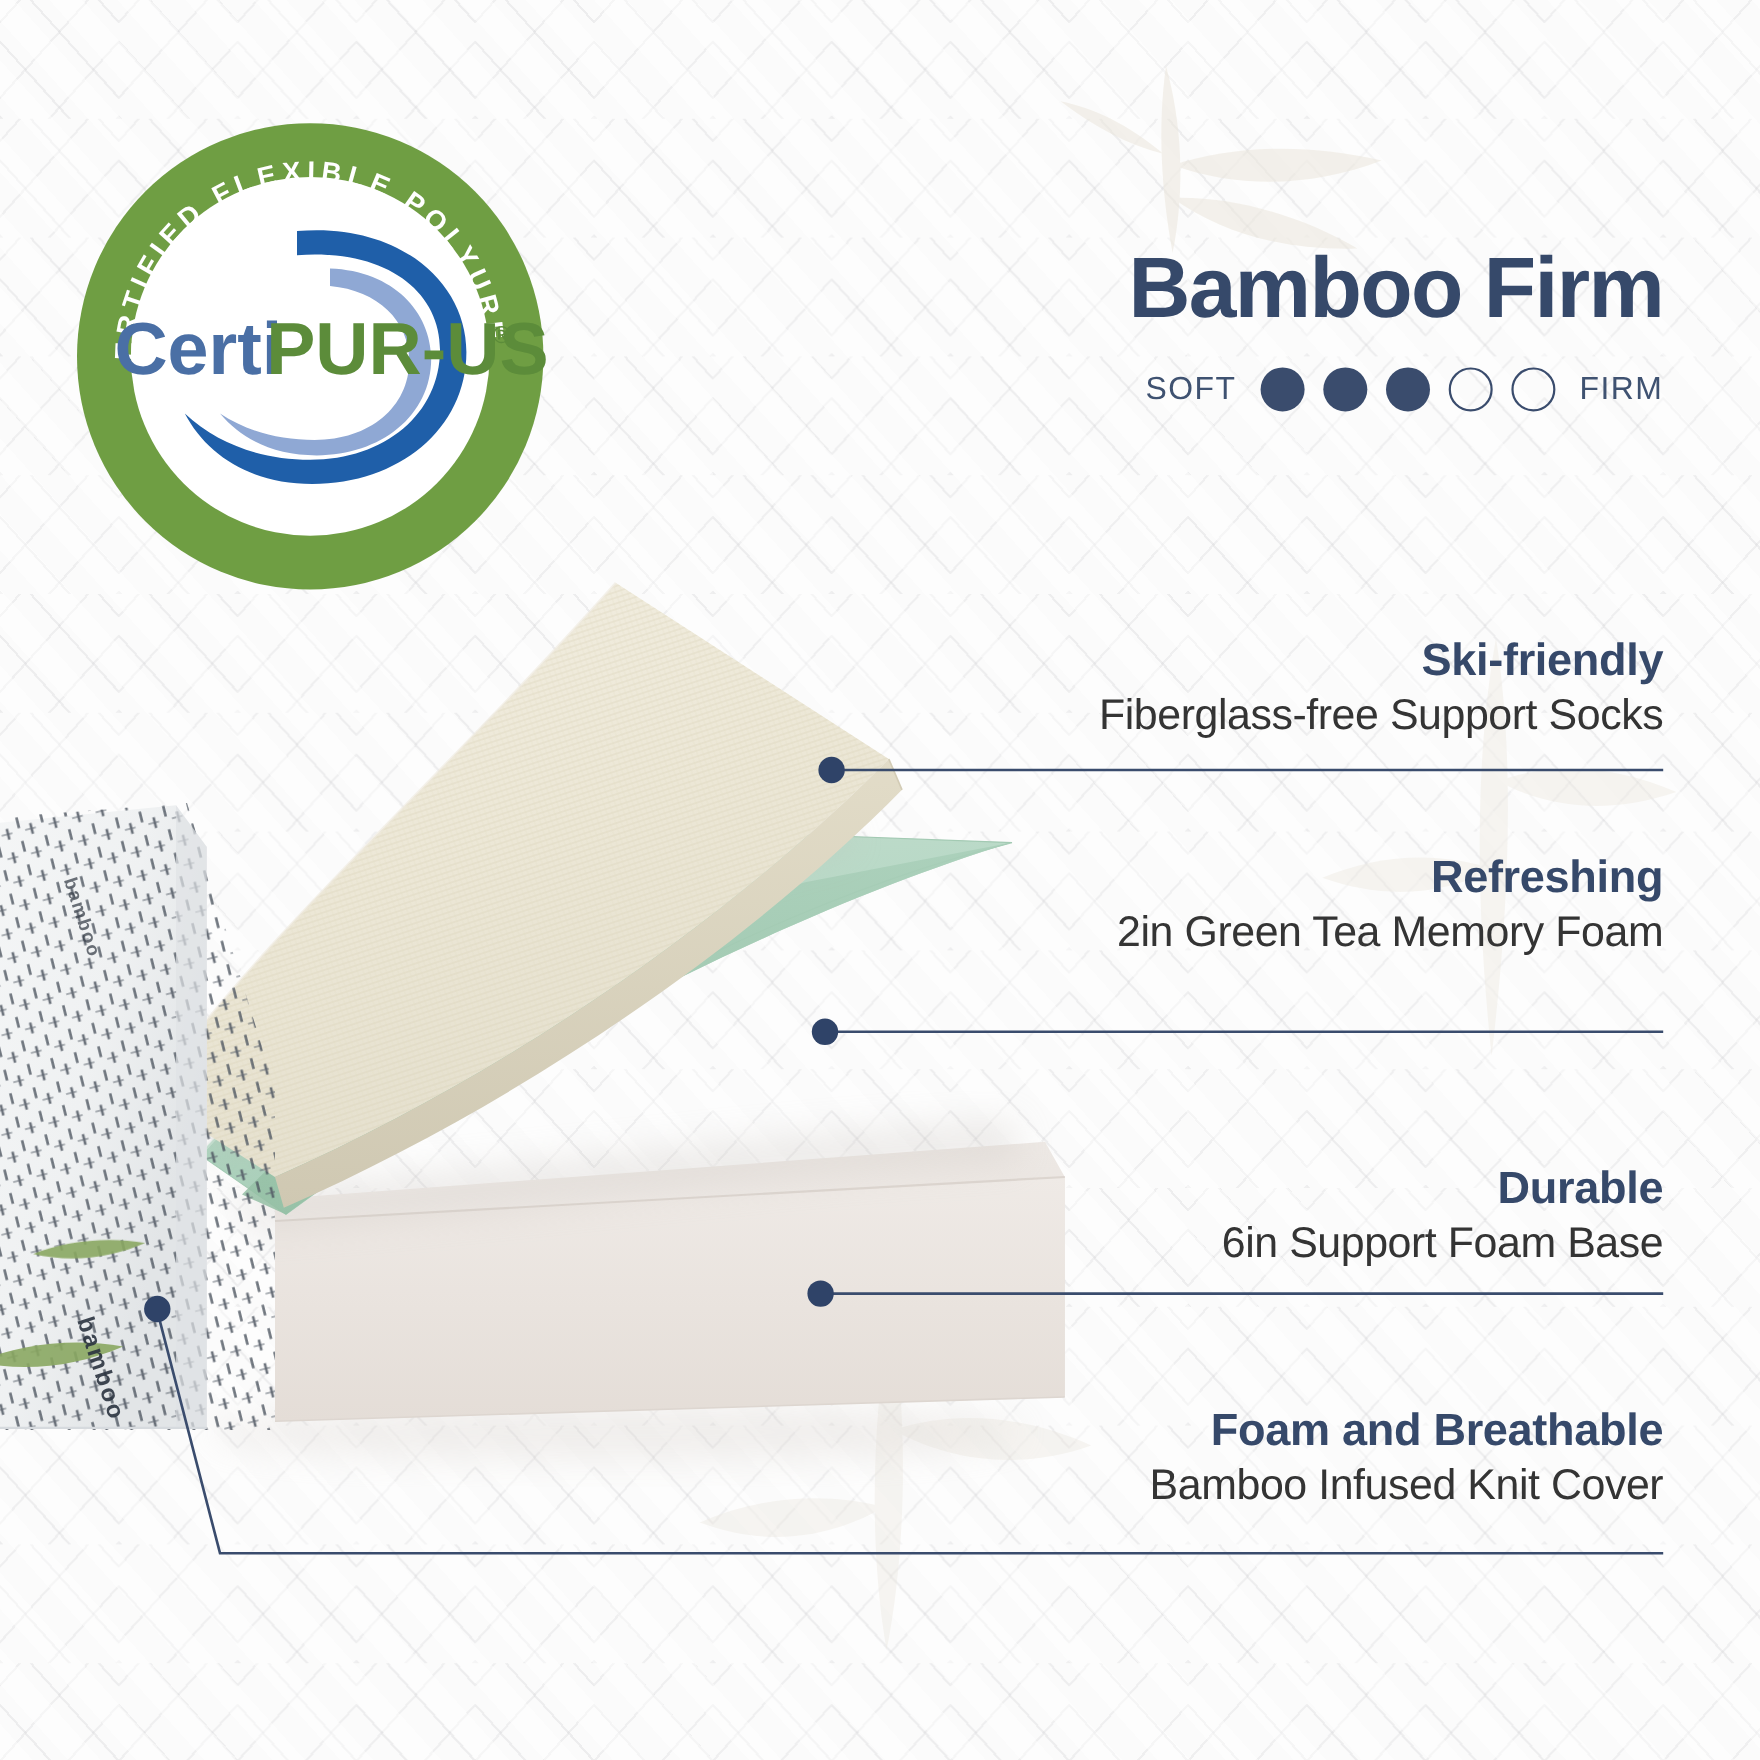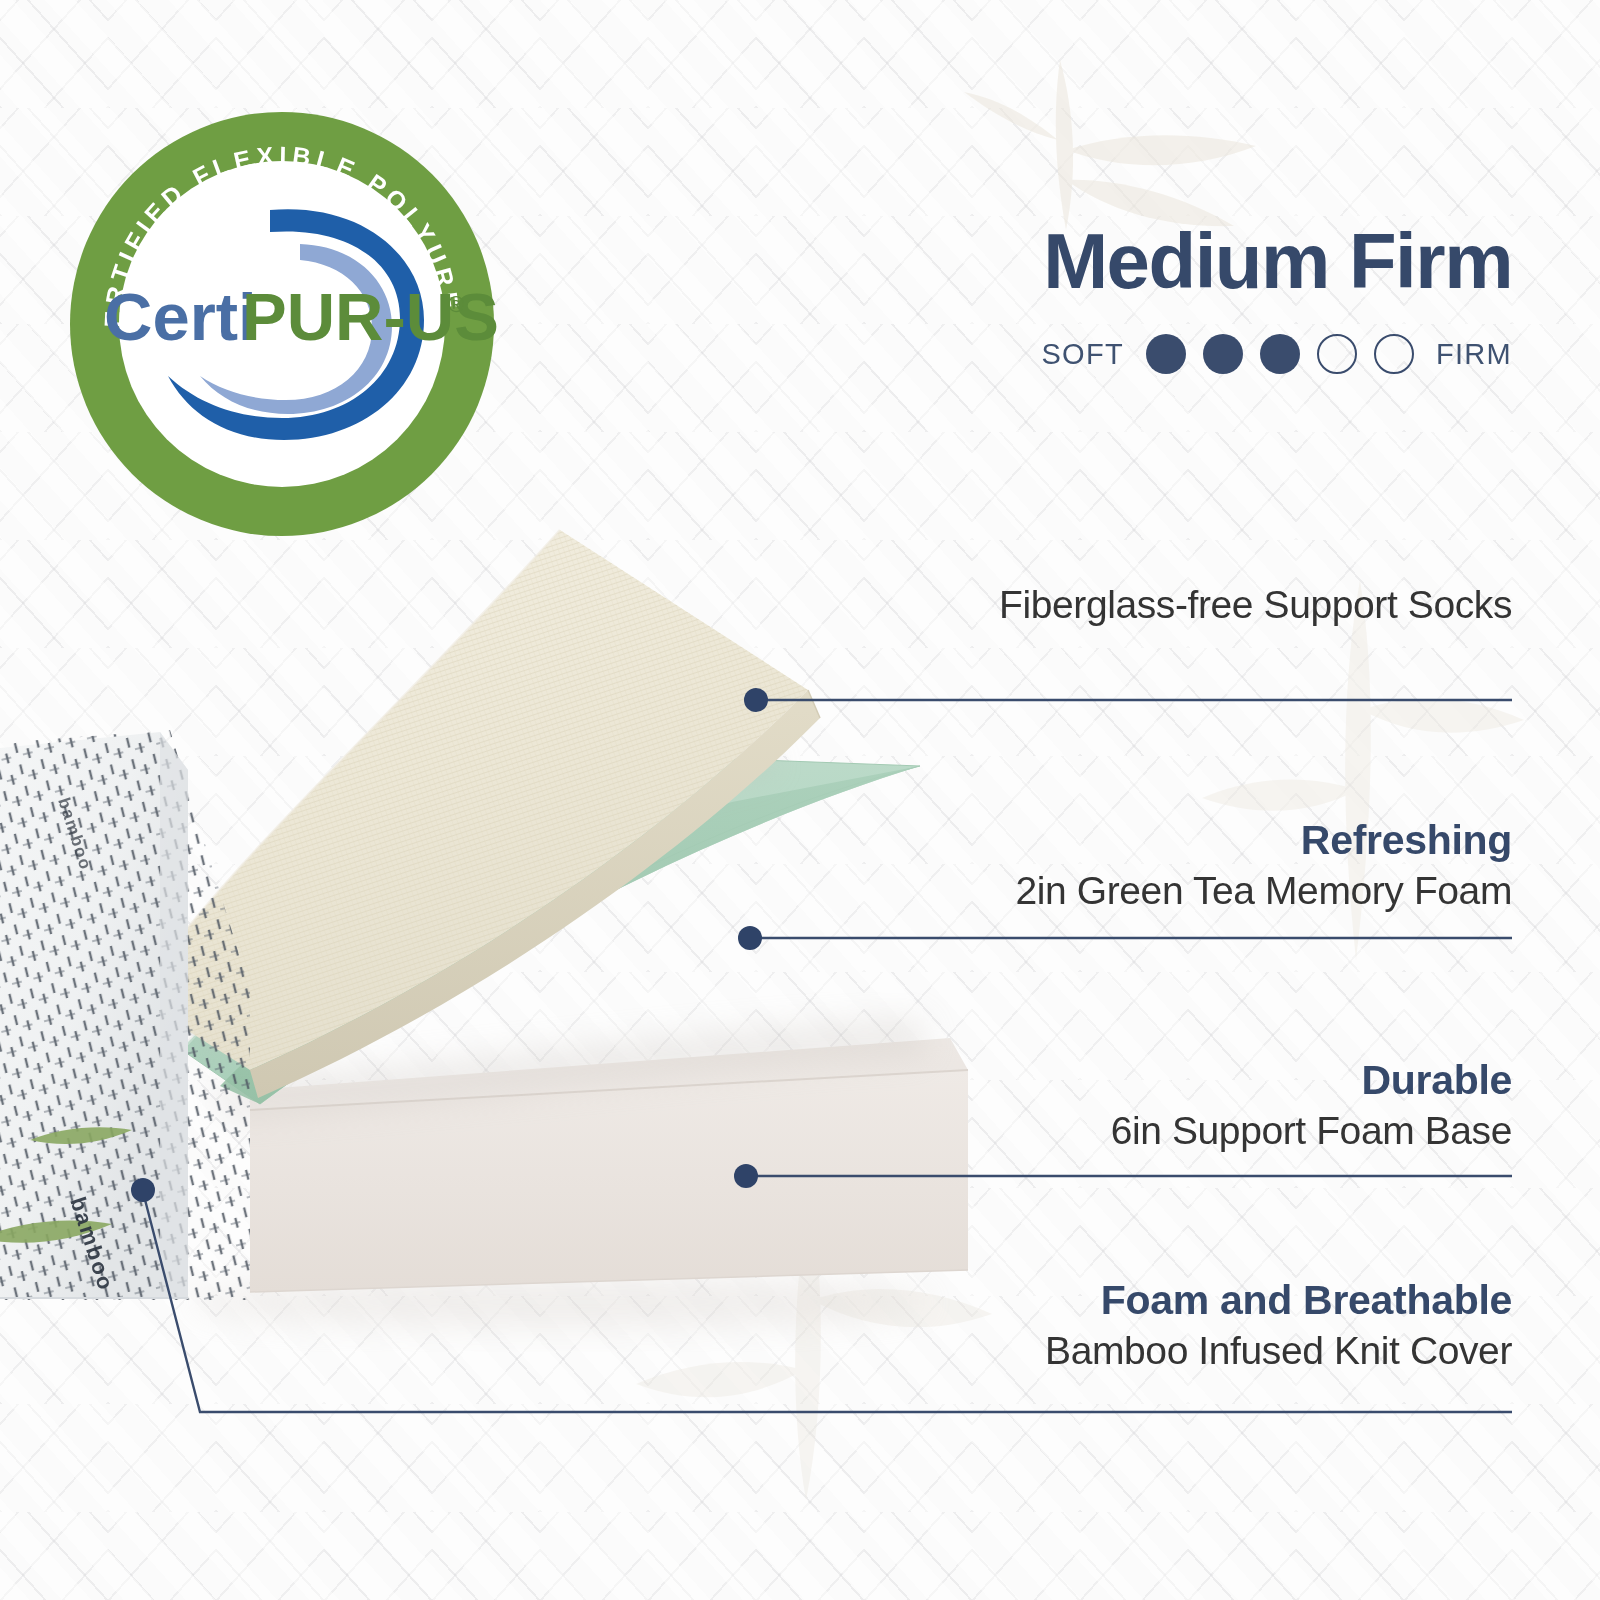"Medium Firm" div { text: Medium -> Bamboo }
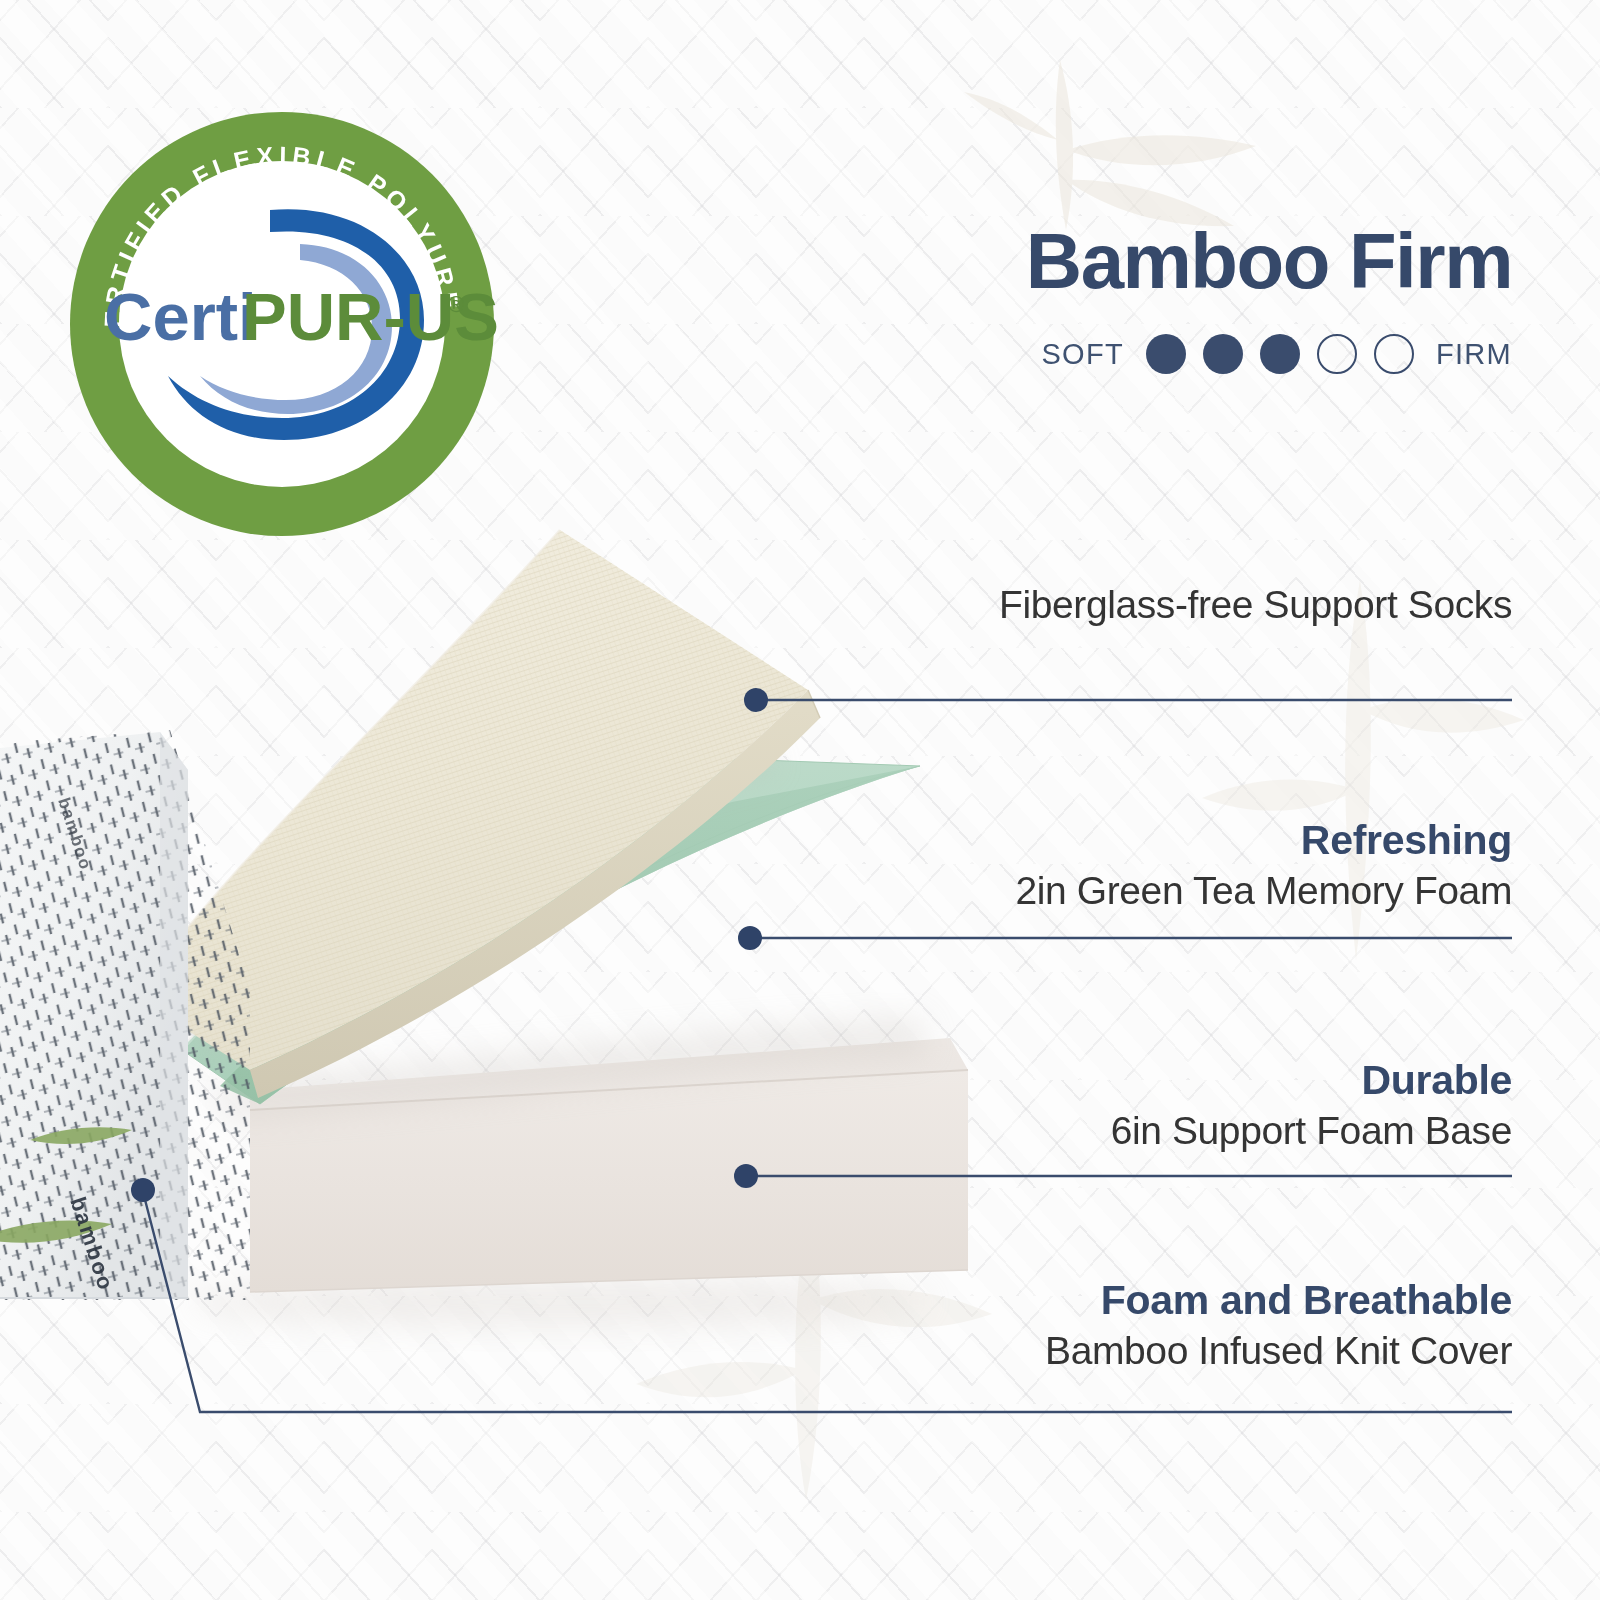"Ski-friendly" div.callout-title { html: none -> <div>Ski-friendly</div> }
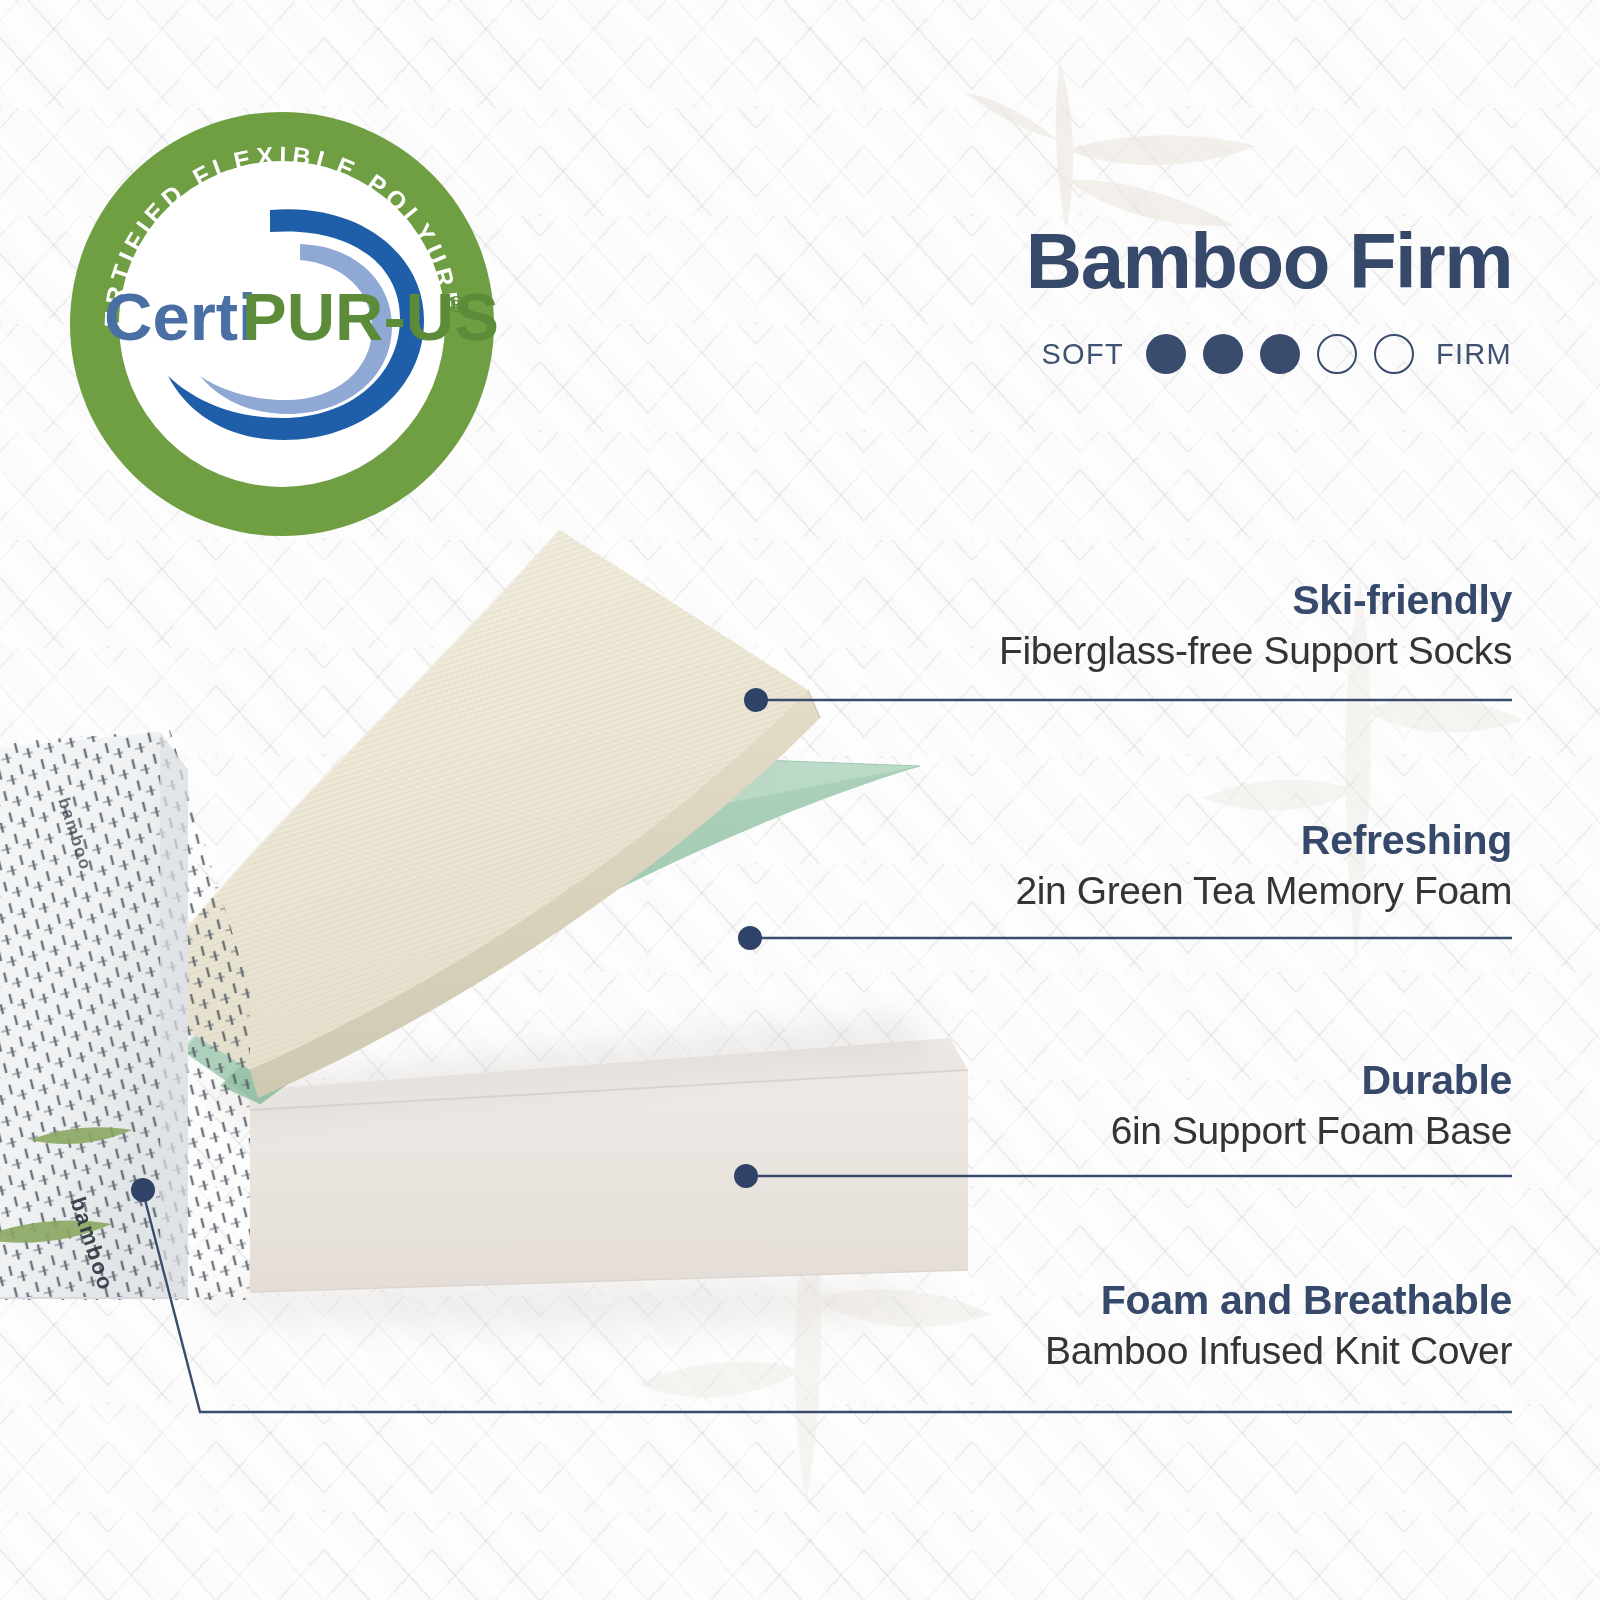"Refreshing" #callout-foam { top: 818px -> 775px }
